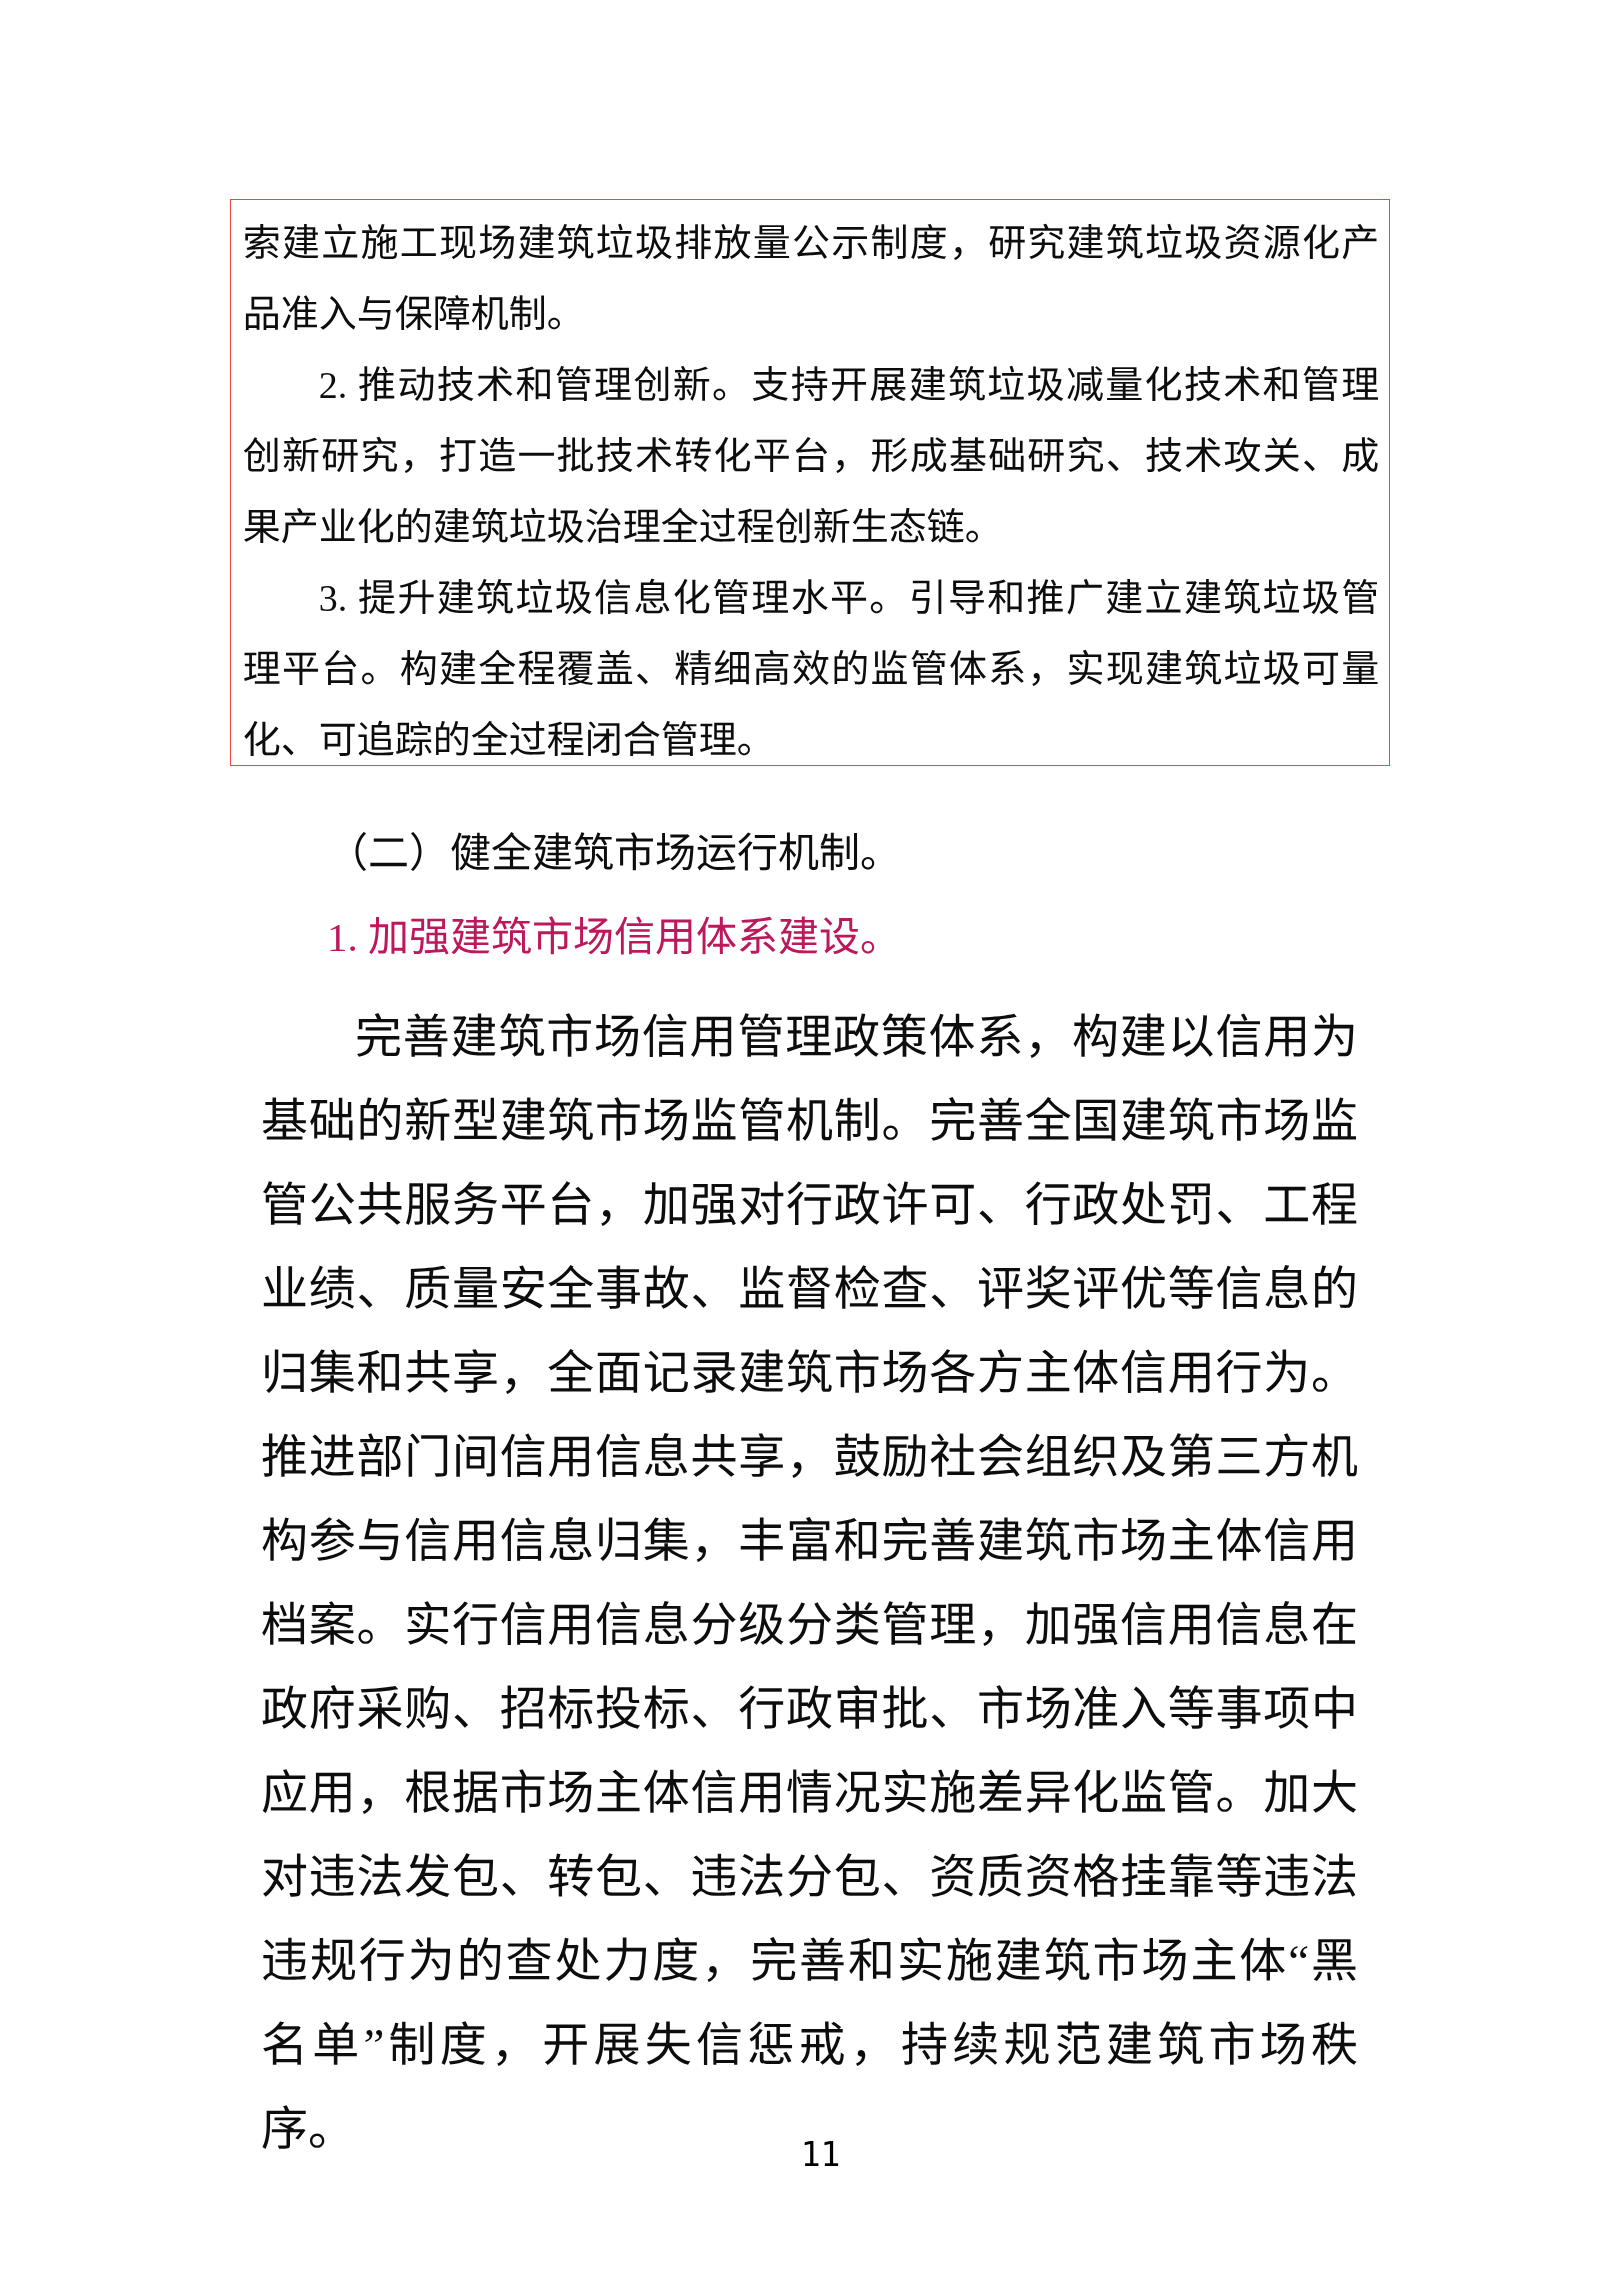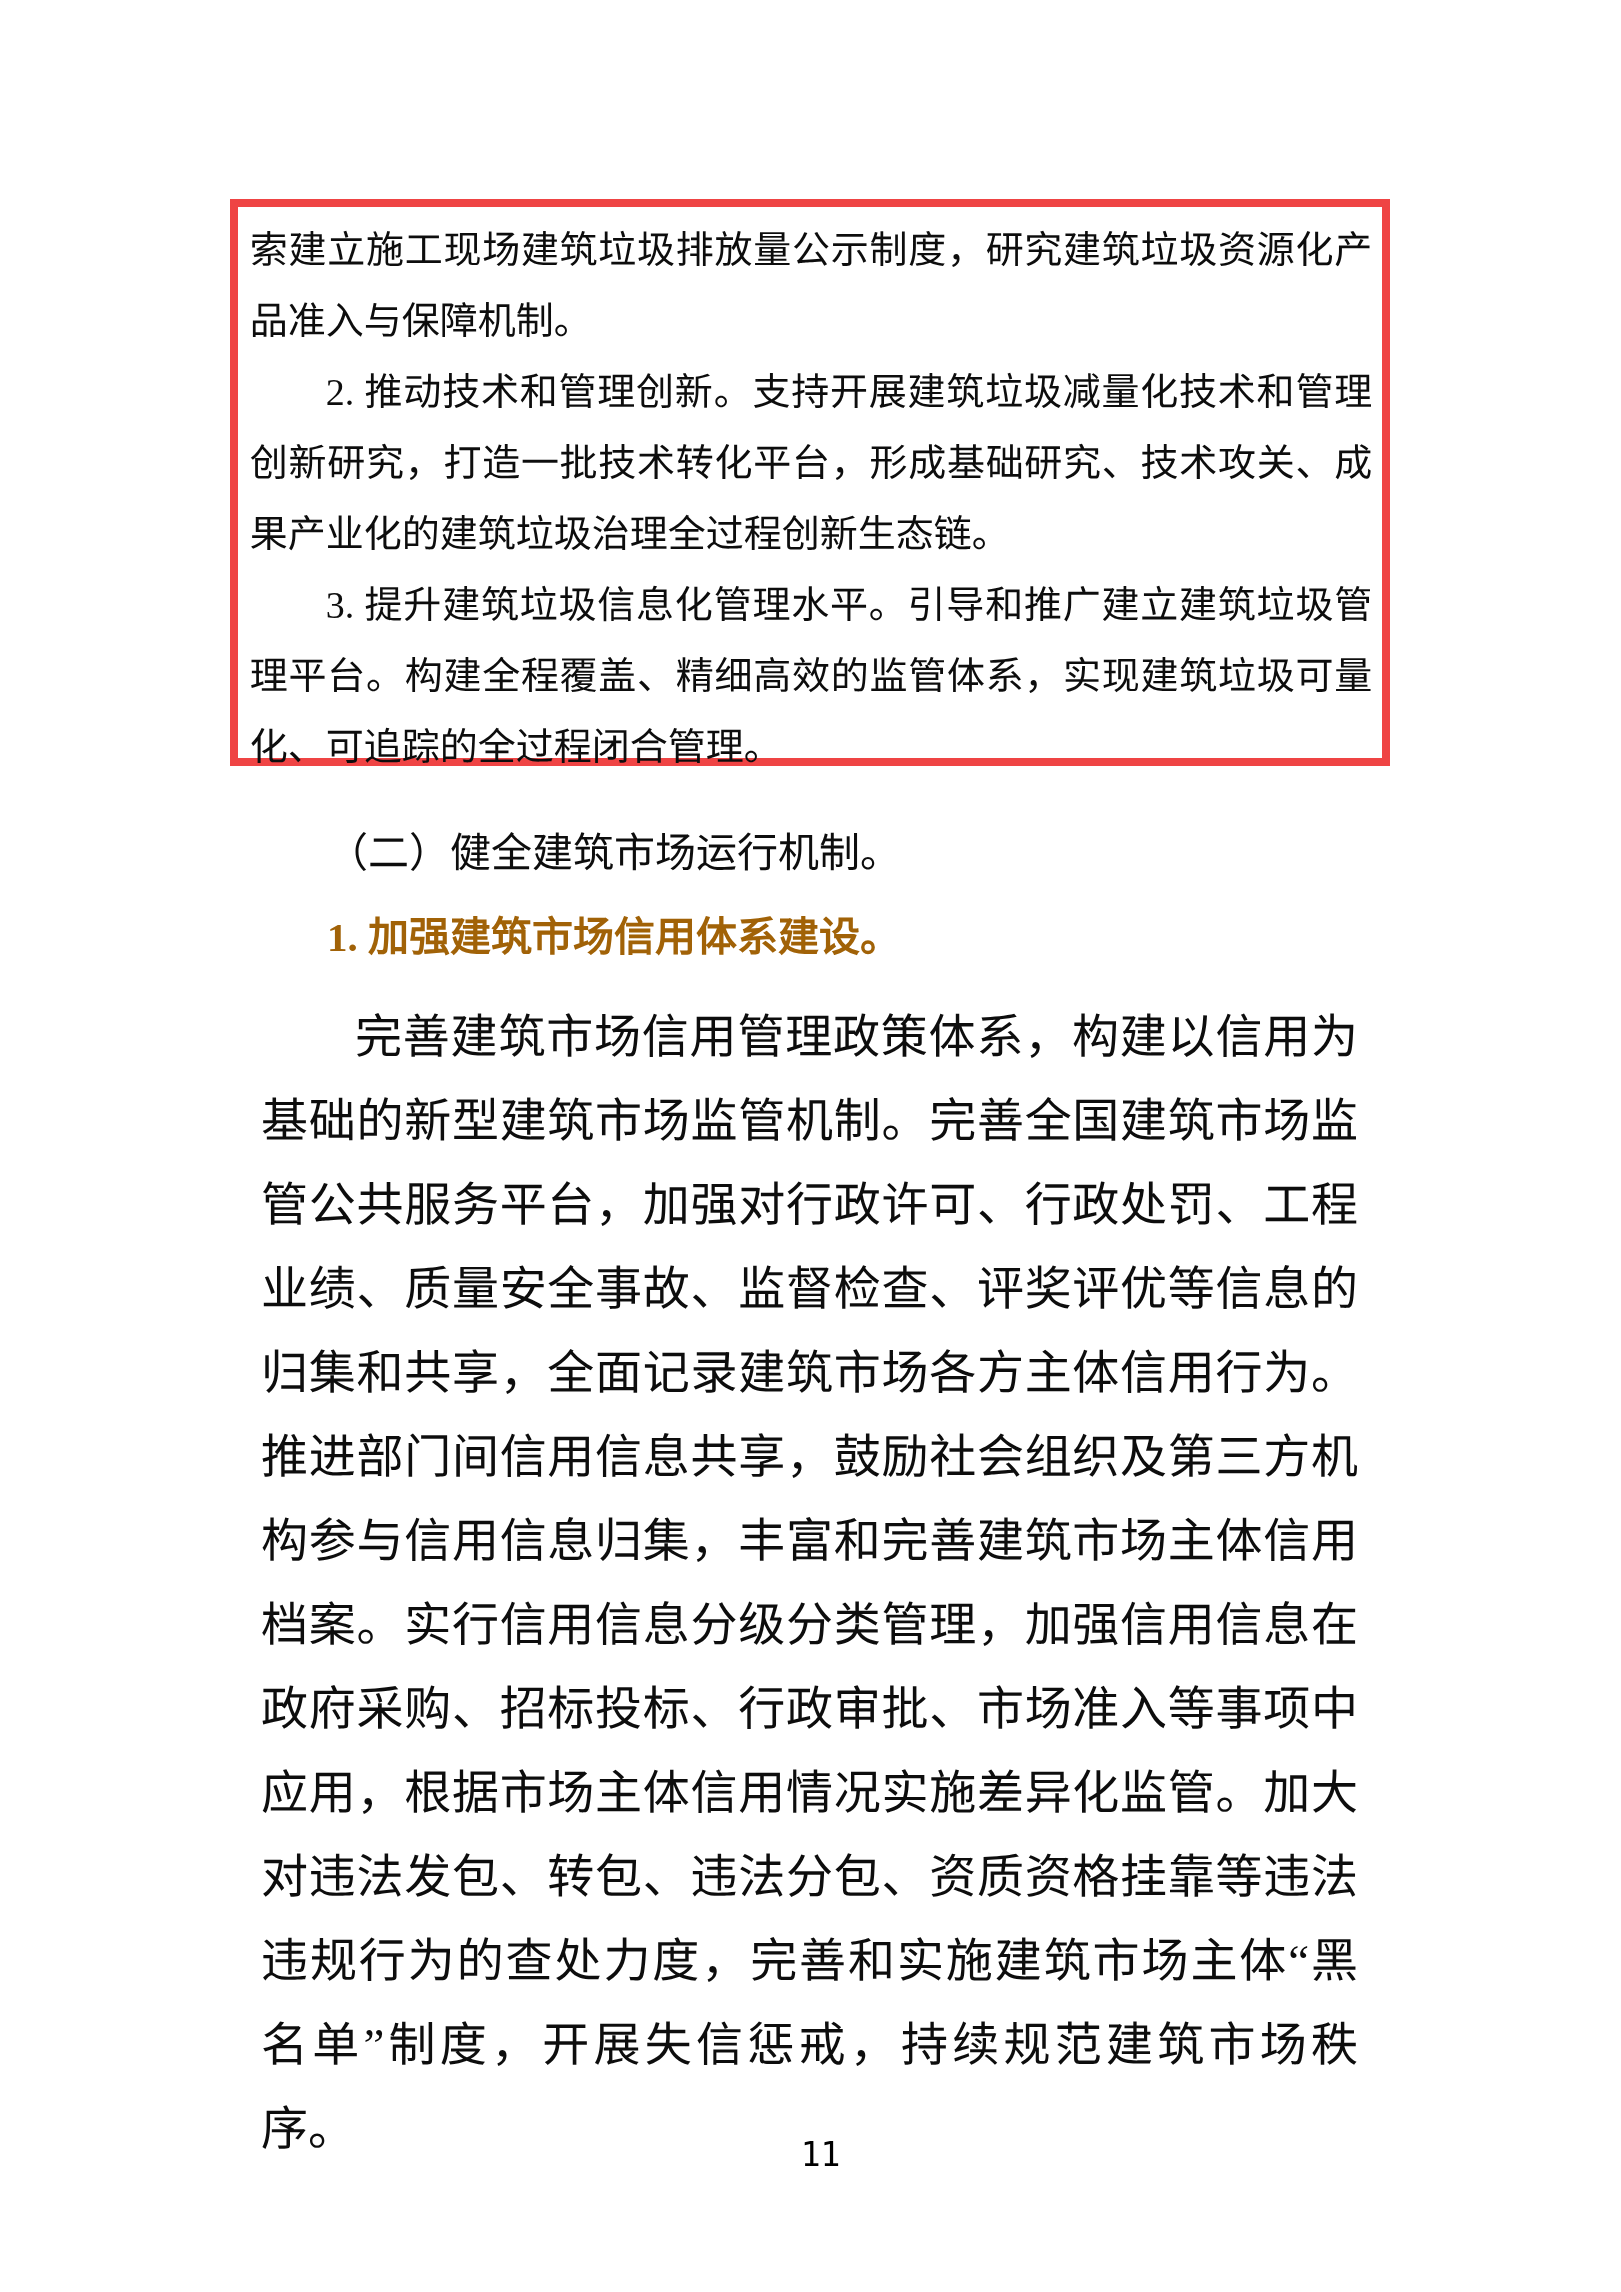"索建立施工现场建筑垃圾排放量公示制度，研究建筑垃圾资源化产品准入与保障机制。" .doc-box { border: 8px solid #ef4444 -> 1px solid #ef4444 }
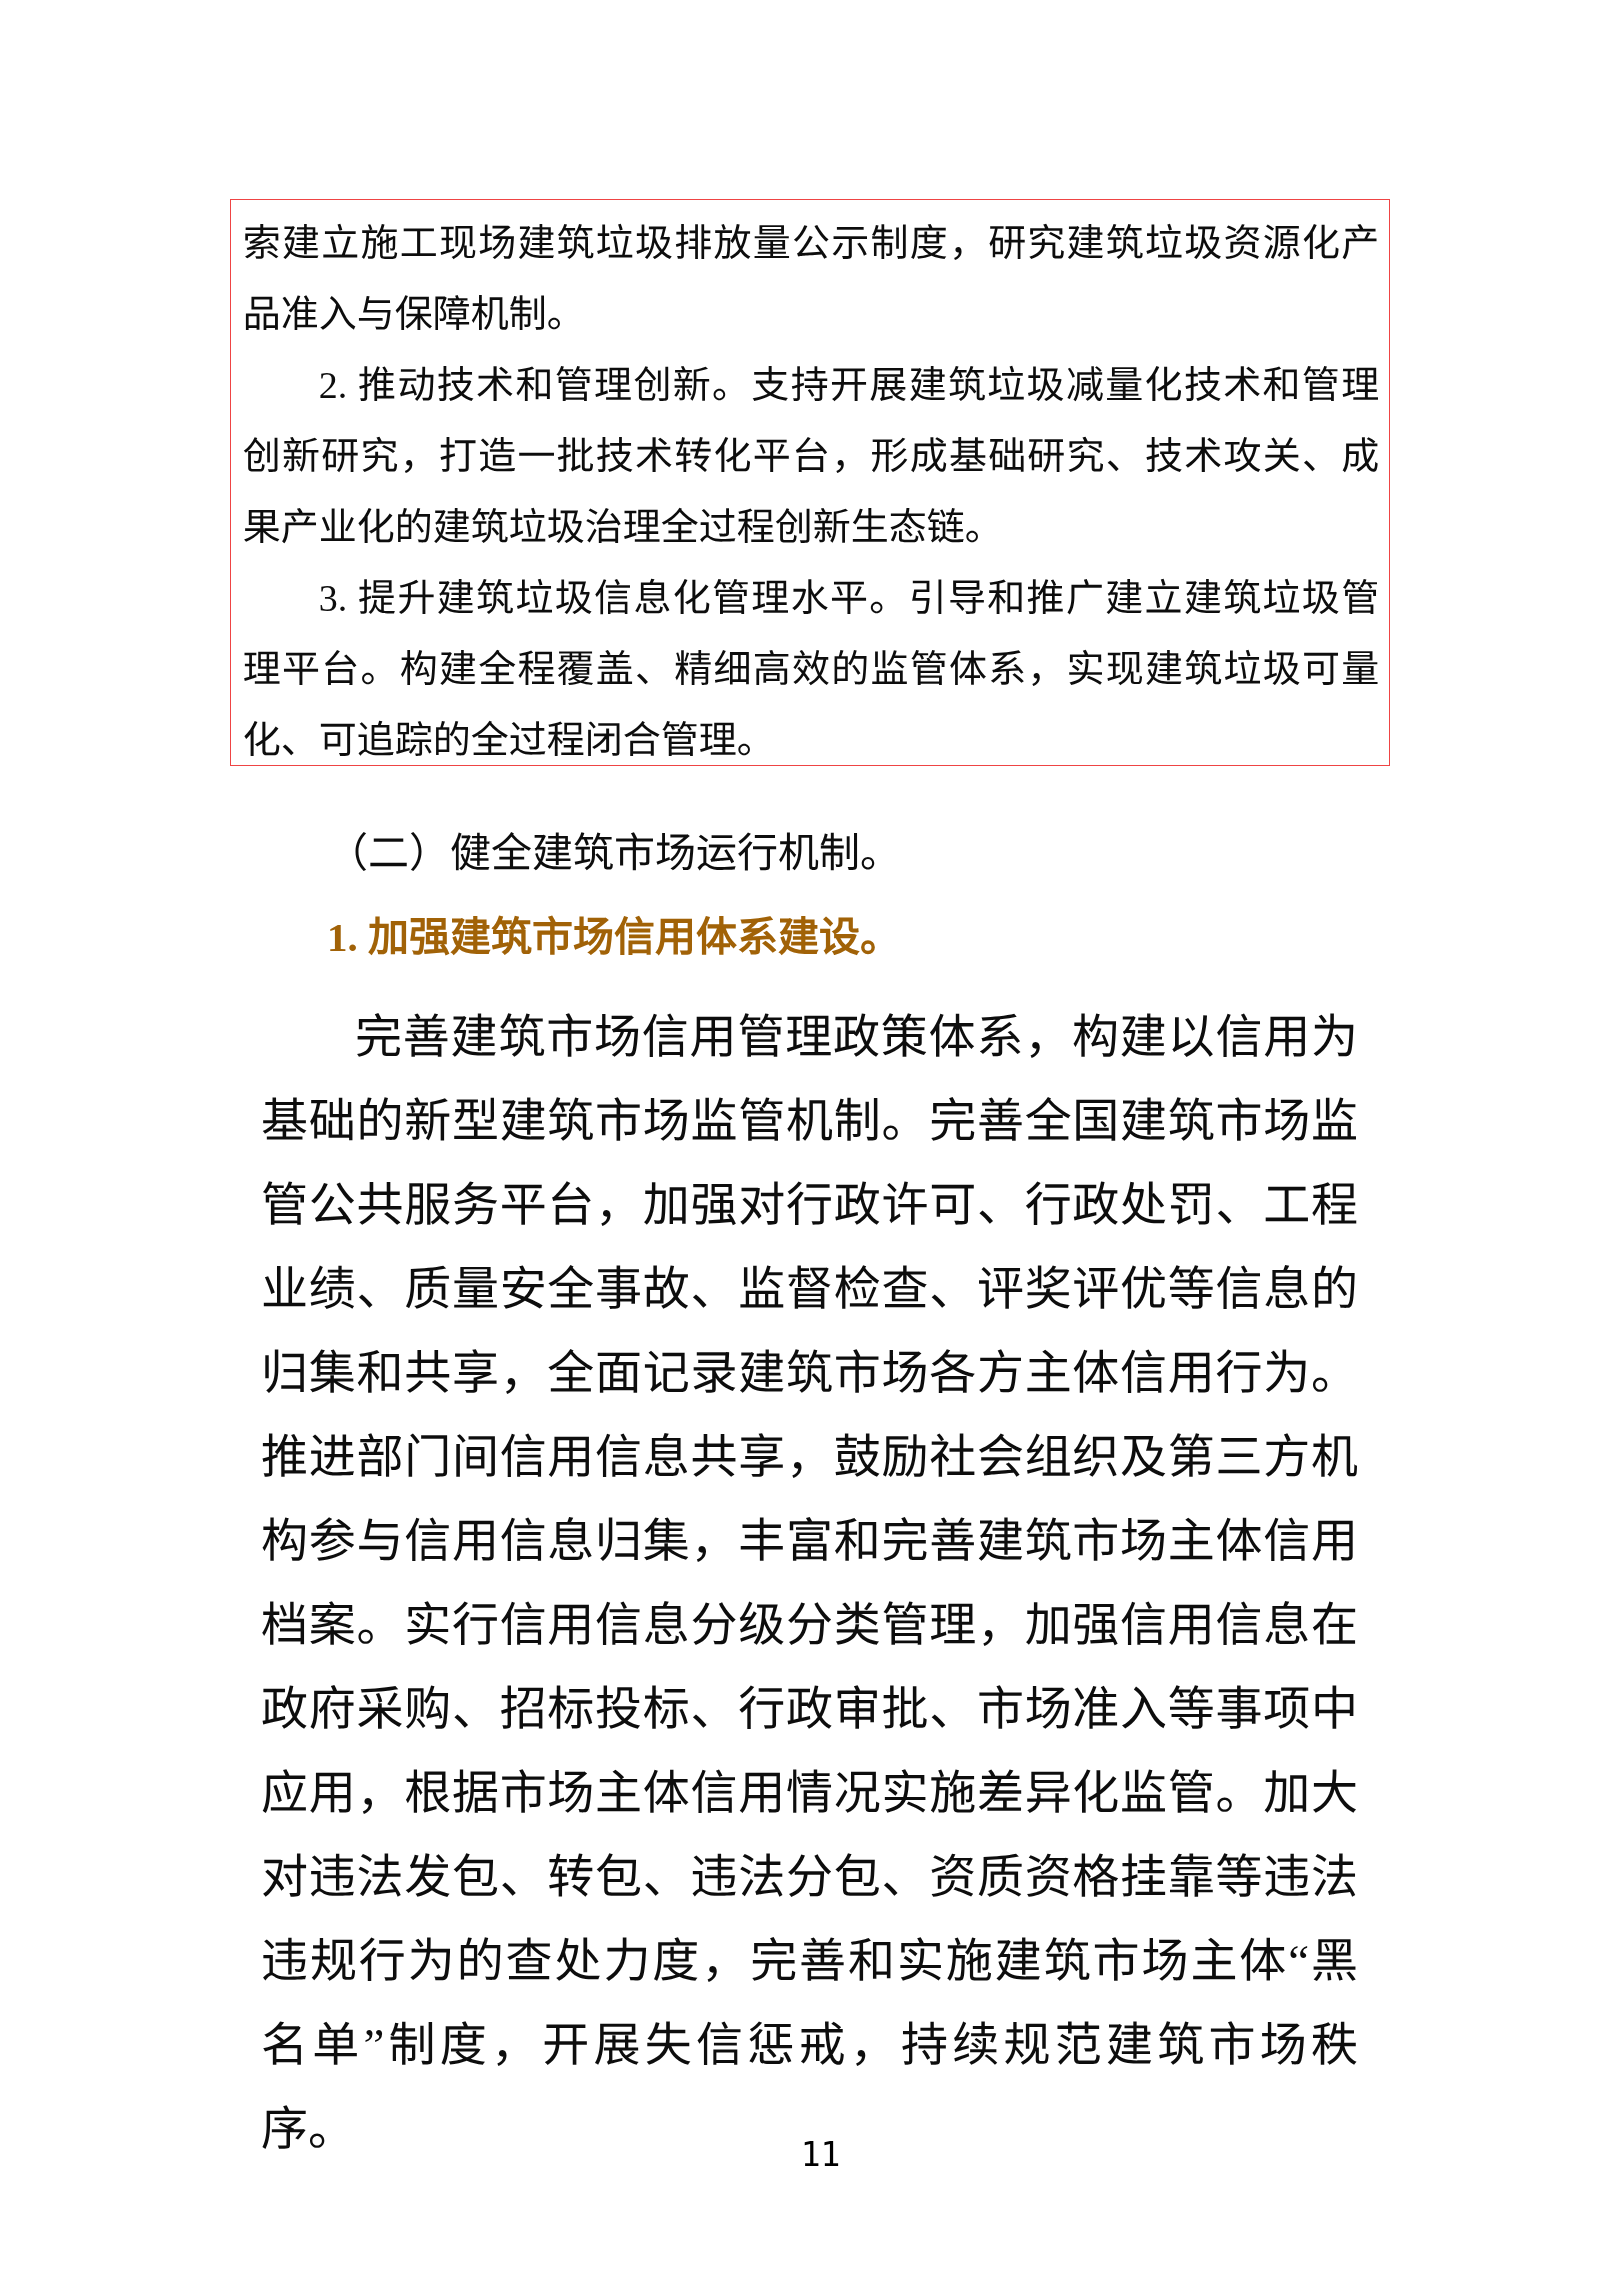"1. 加强建筑市场信用体系建设。" .page-body .h-sub { color: #a16207 -> #be185d; font-weight: 700 -> 400 }
